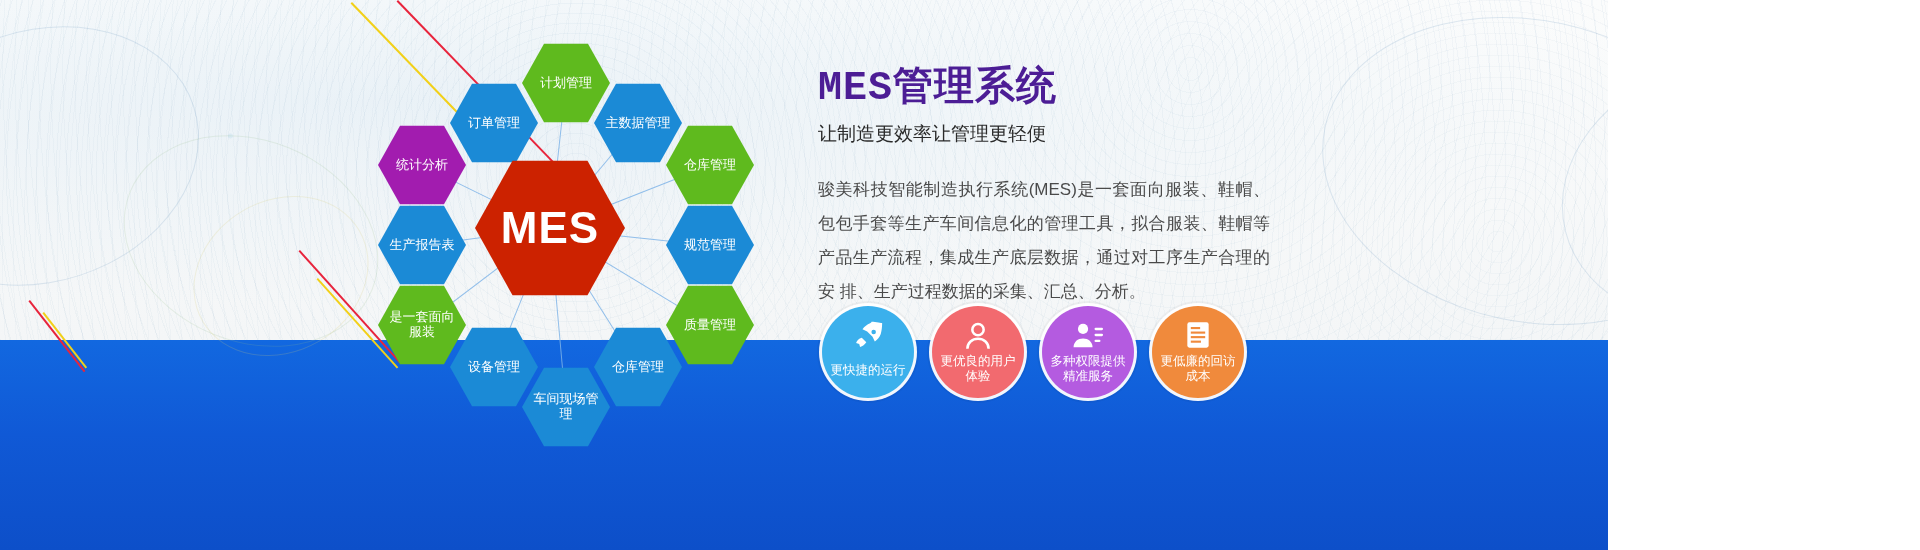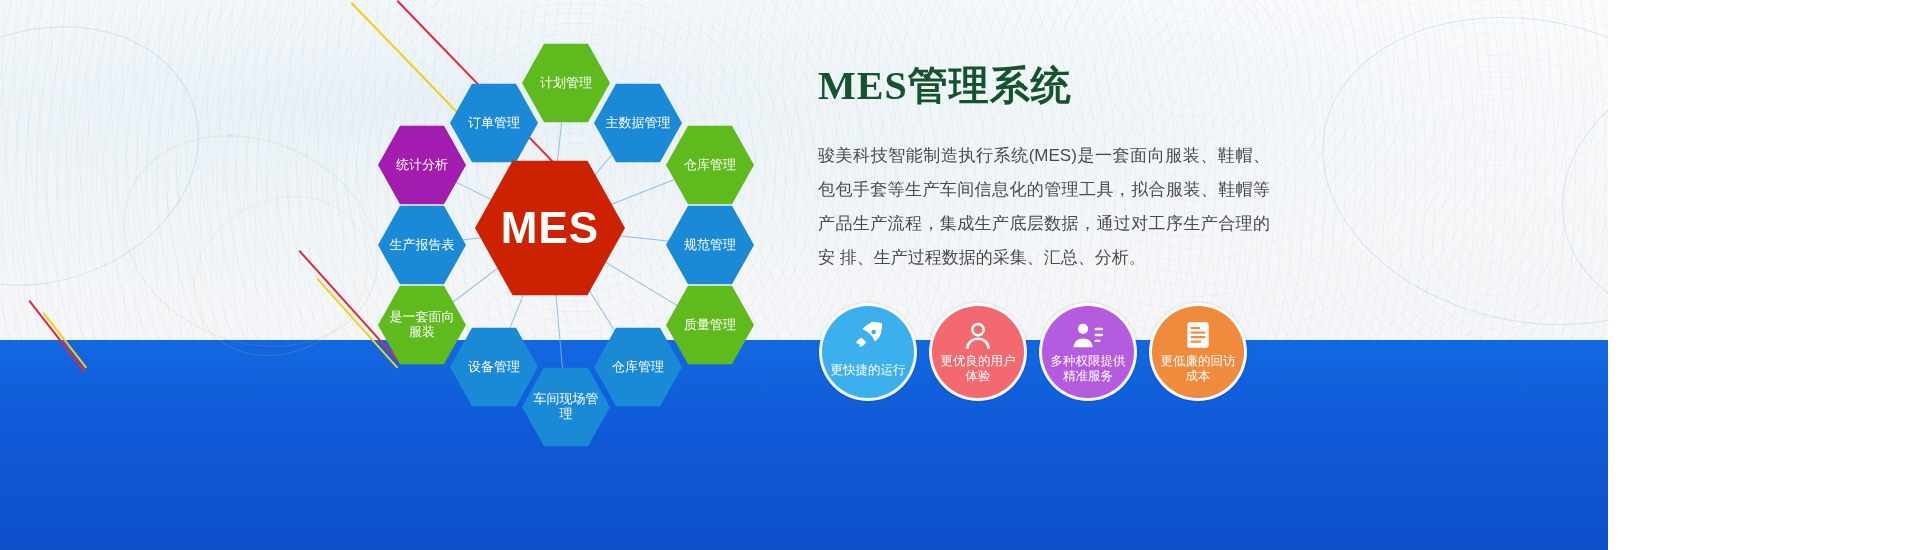"MES管理系统" #title { color: #14532d -> #4c1d95; font-family: Liberation Serif, serif -> Liberation Mono, monospace }
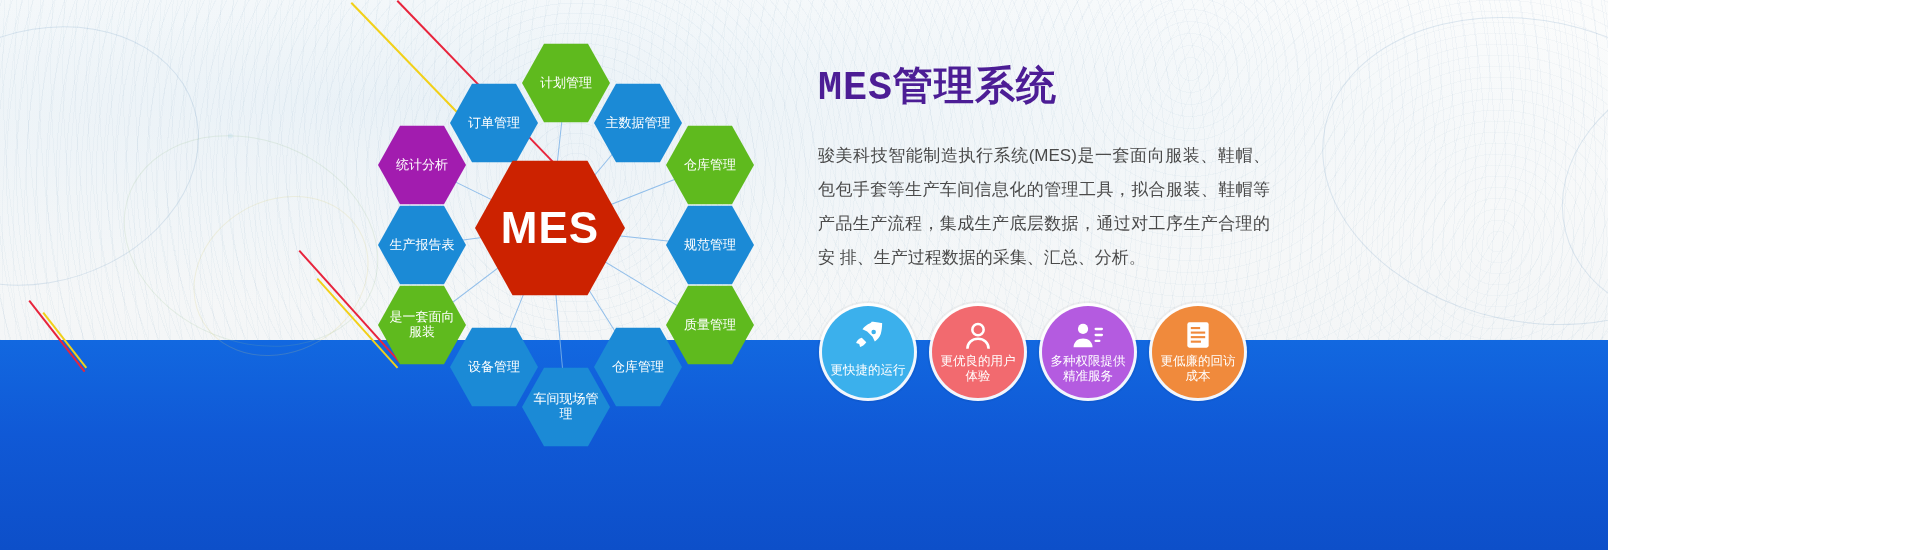"让制造更效率让管理更轻便" div { html: none -> <div>让制造更效率让管理更轻便</div> }
